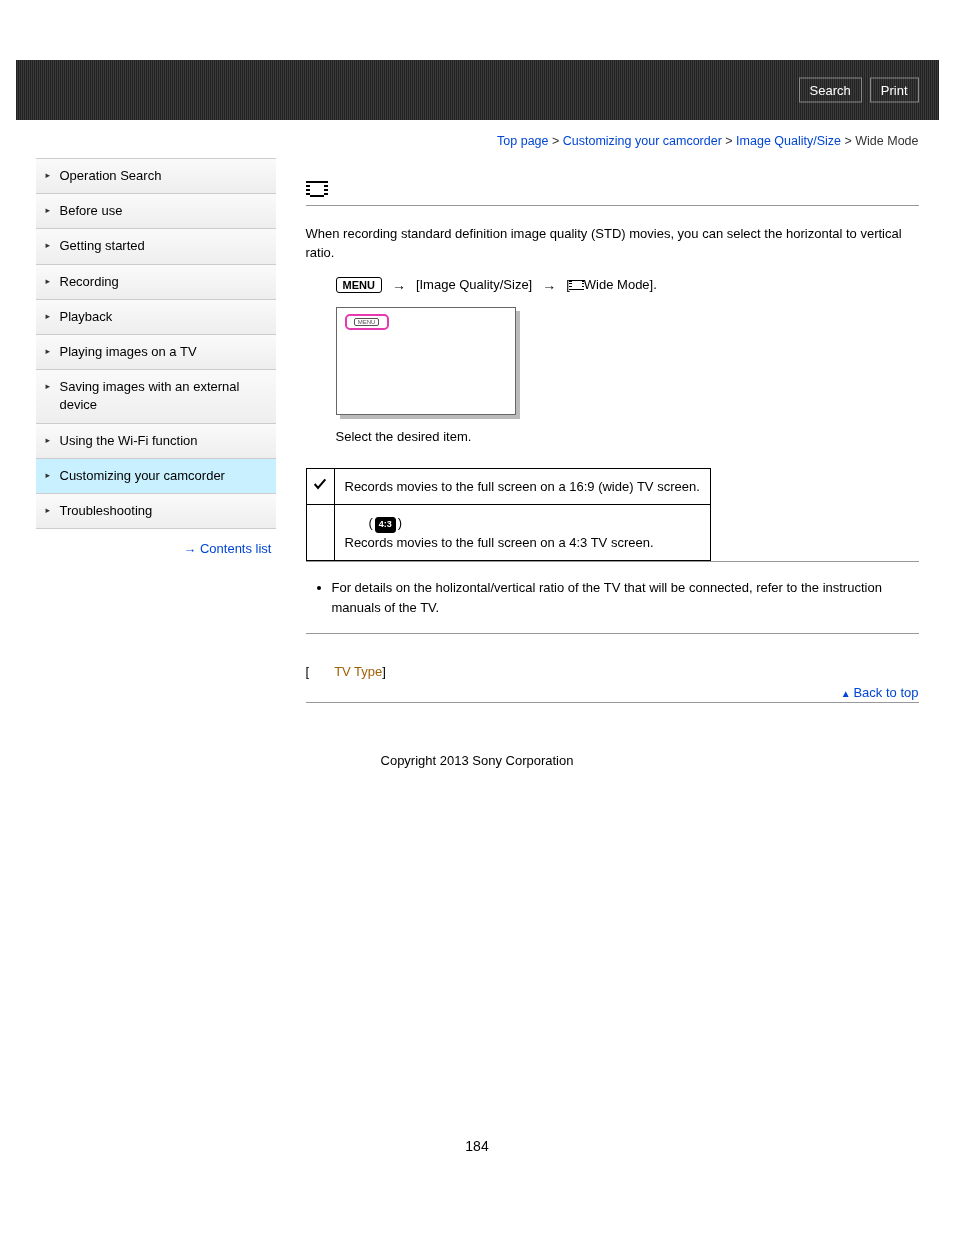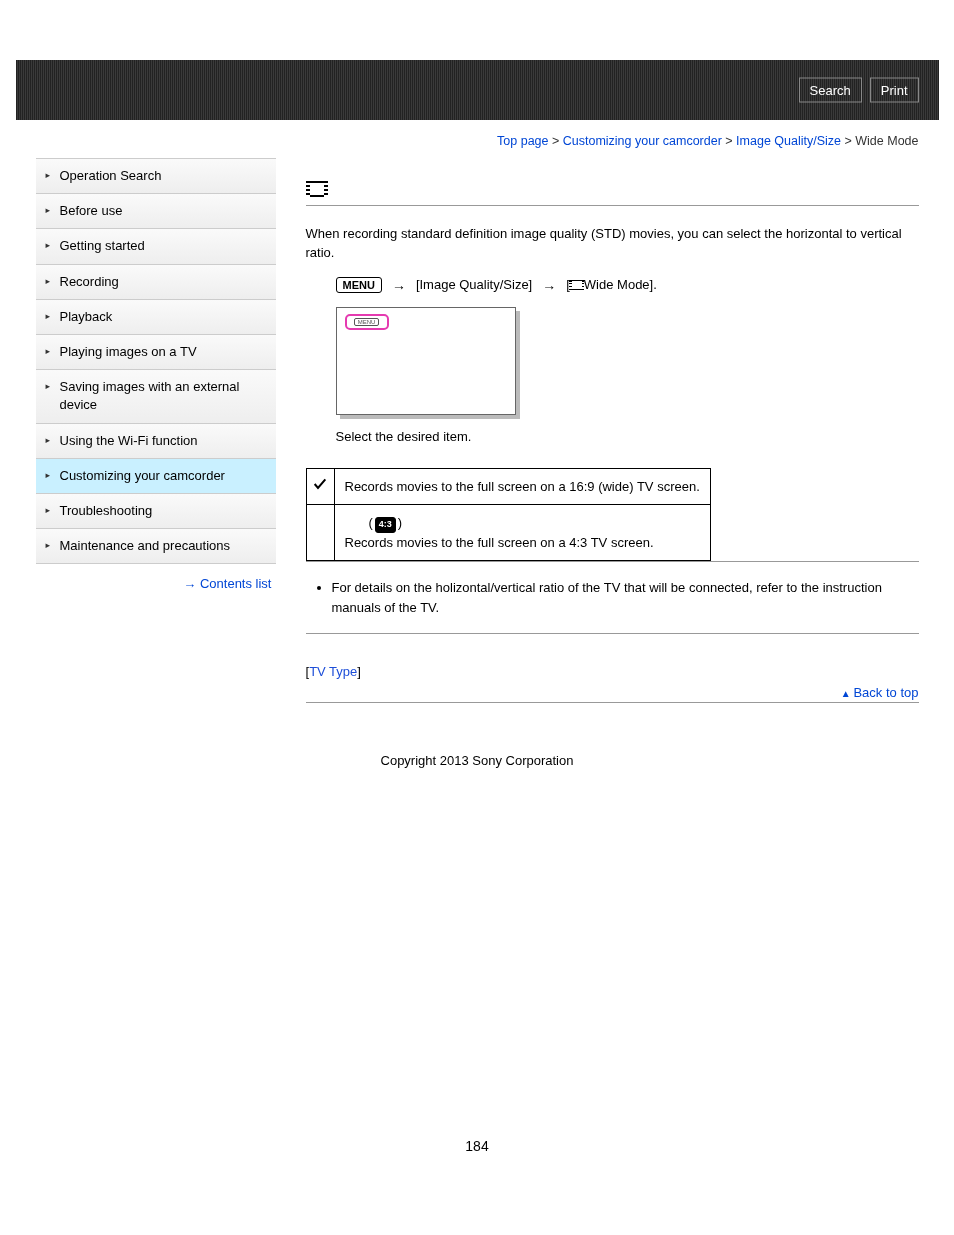"Maintenance and precautions" li { html: <li> <a>Maintenance and precautions</a> </li> -> none }
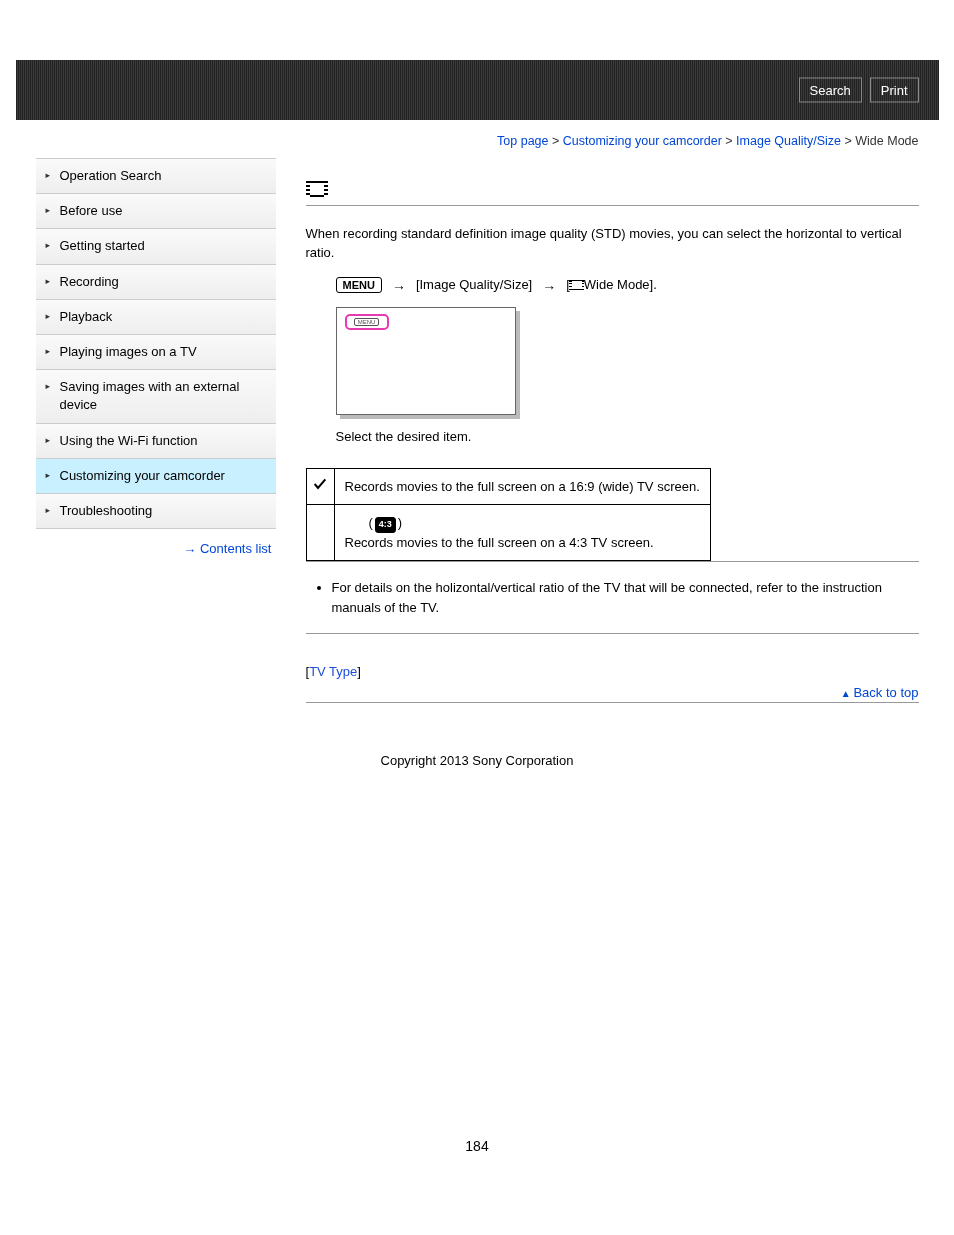"TV Type" .related a { color: #1d4ed8 -> #a16207; margin-left: none -> 25px }
